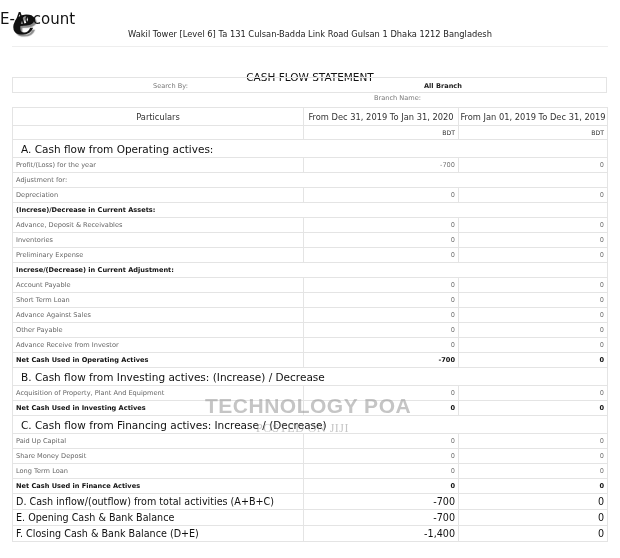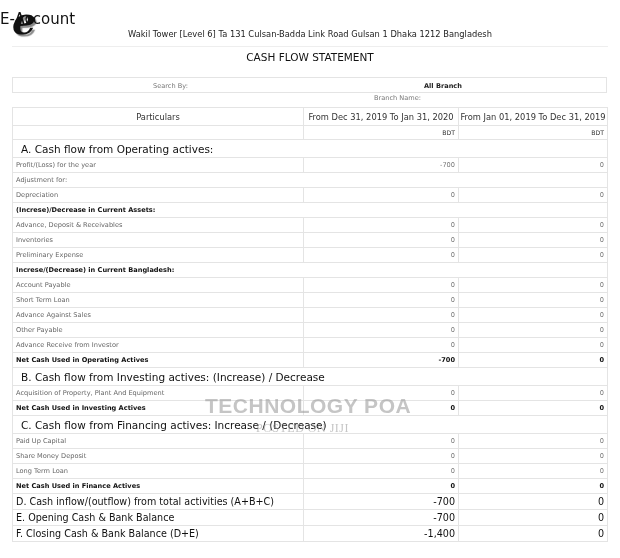"CASH FLOW STATEMENT" .report-title { top: 51px -> 71px }
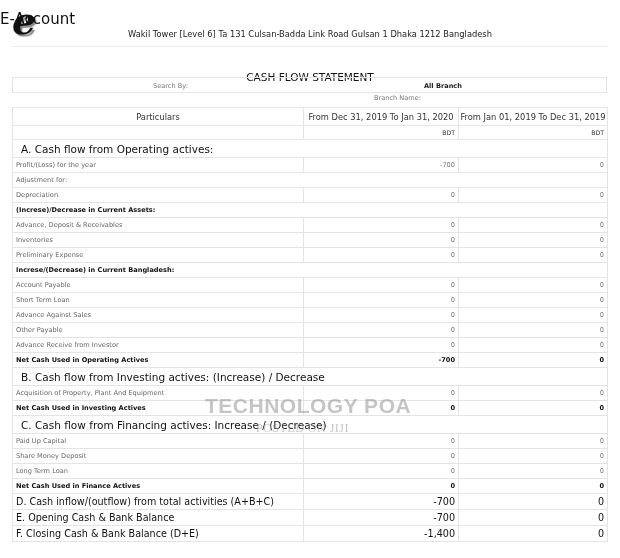"Increse/(Decrease) in Current" td.lbl { text: Bangladesh -> Adjustment }
